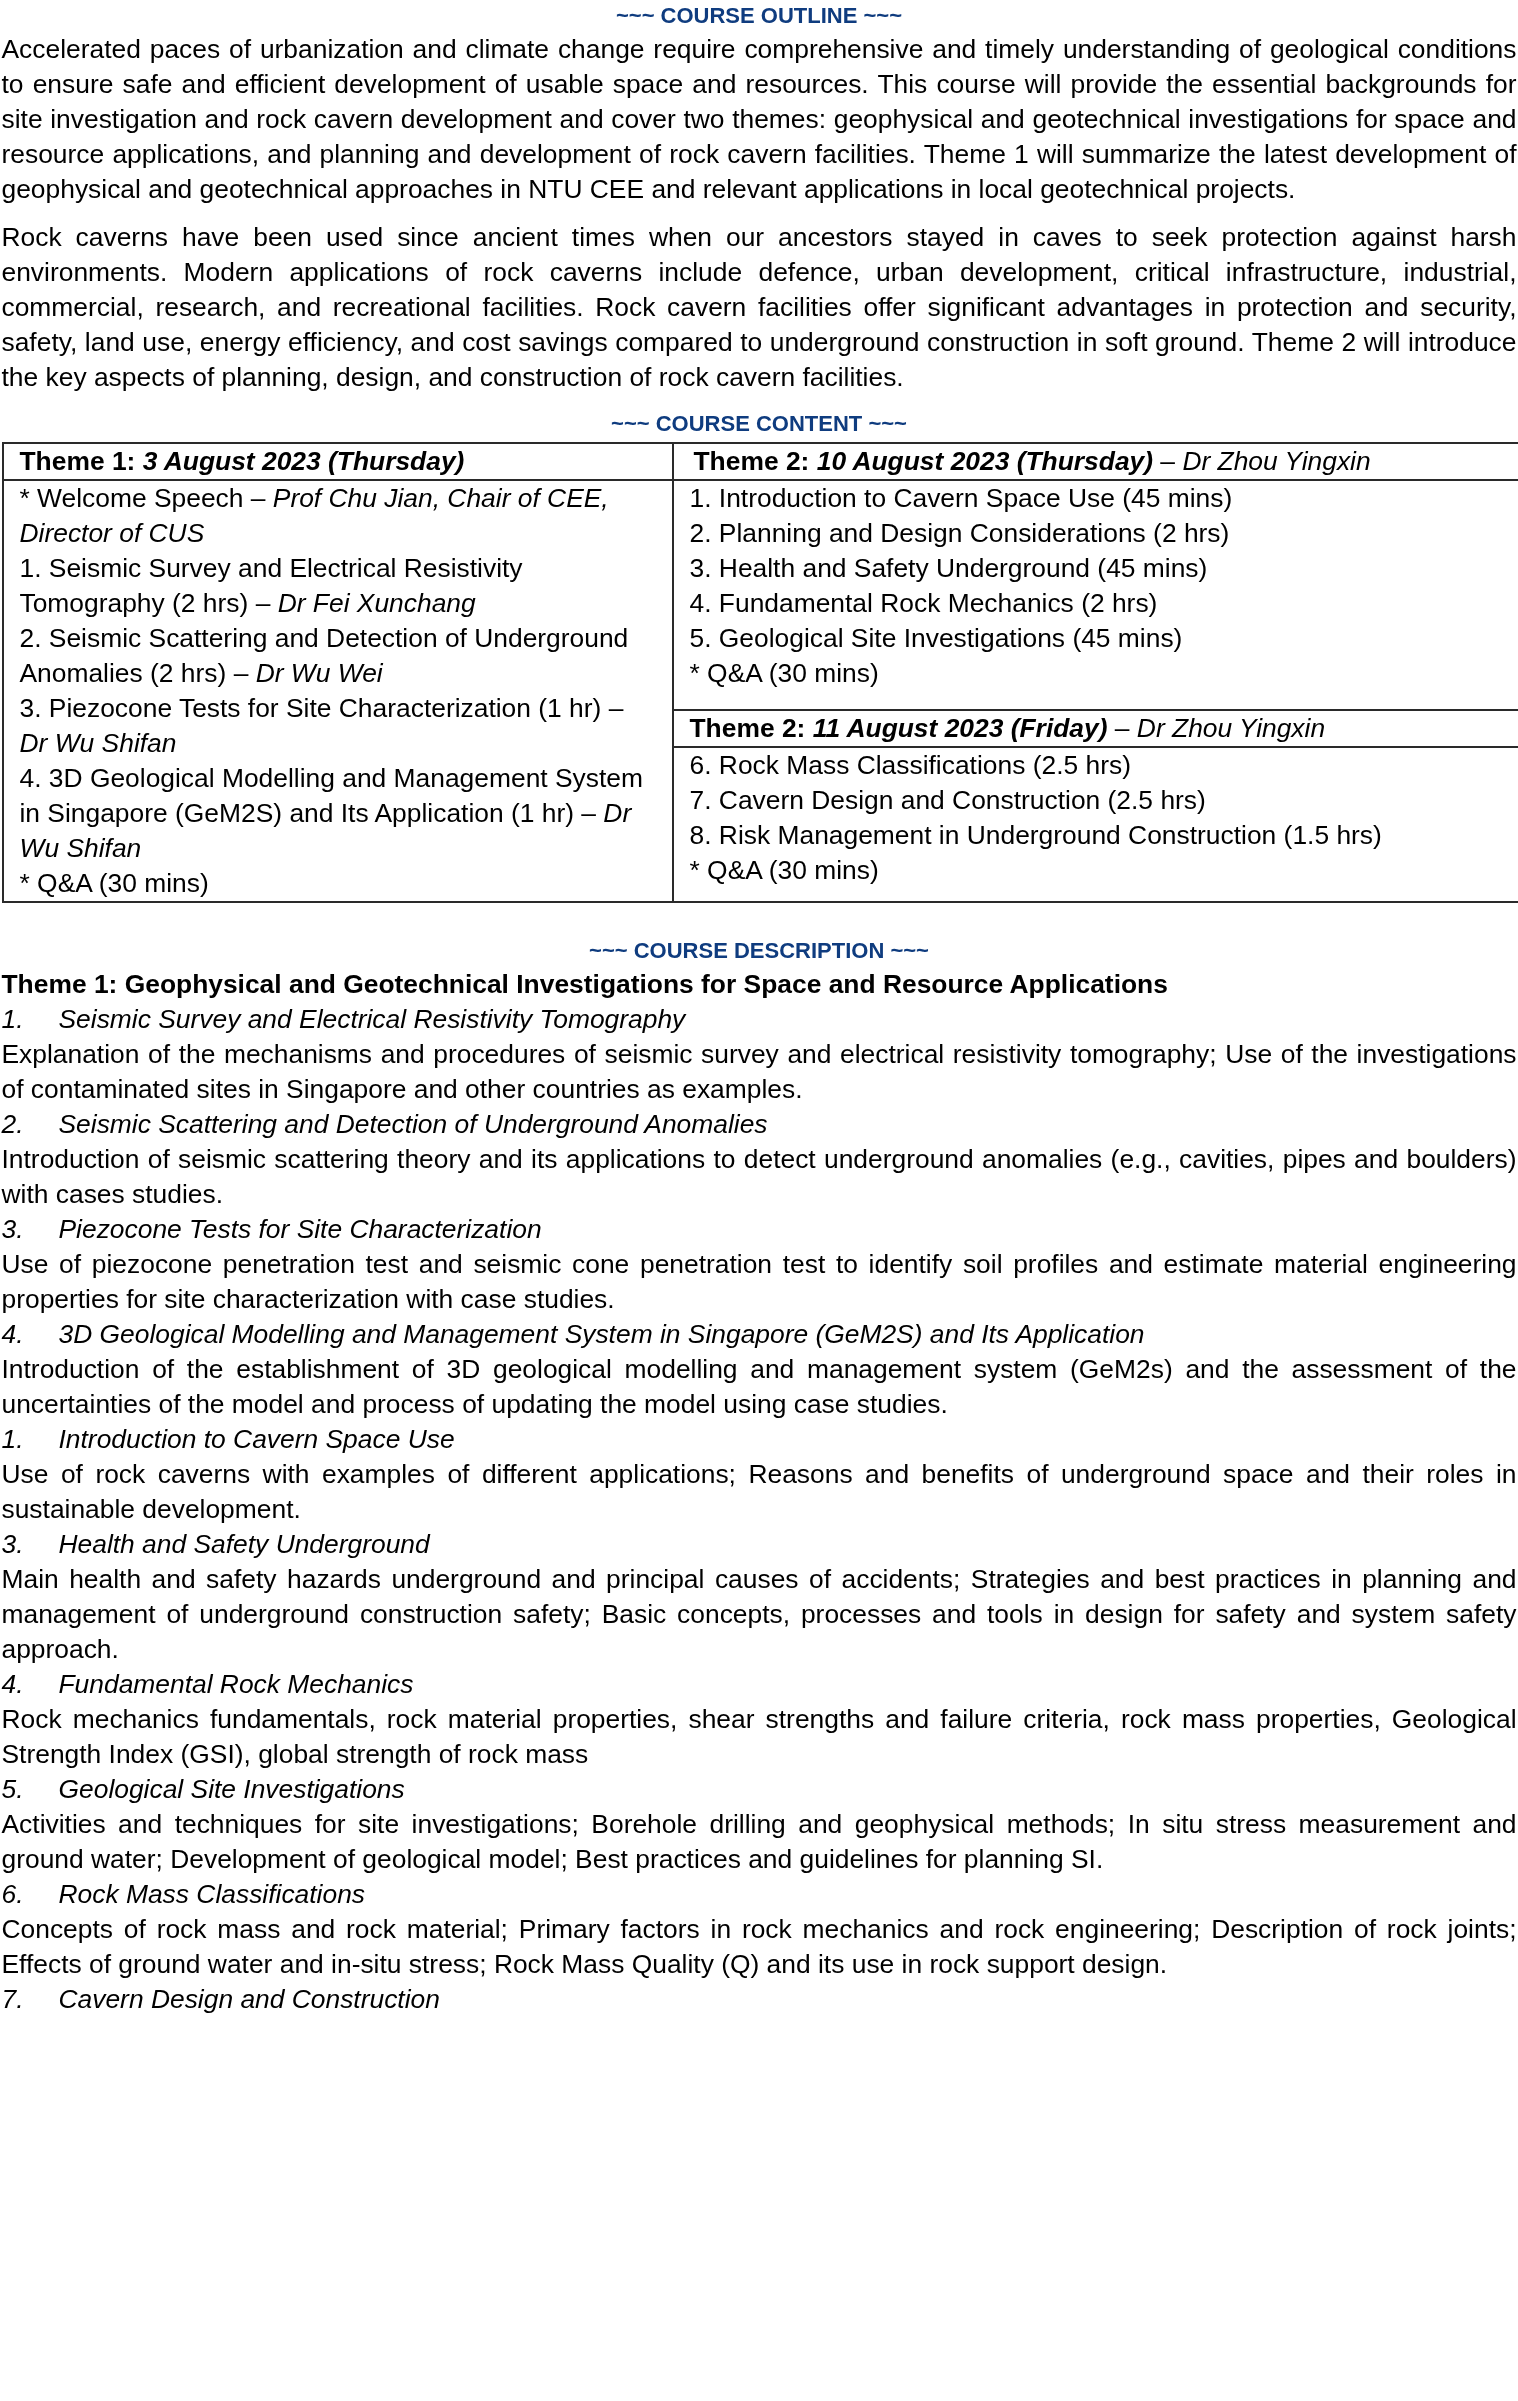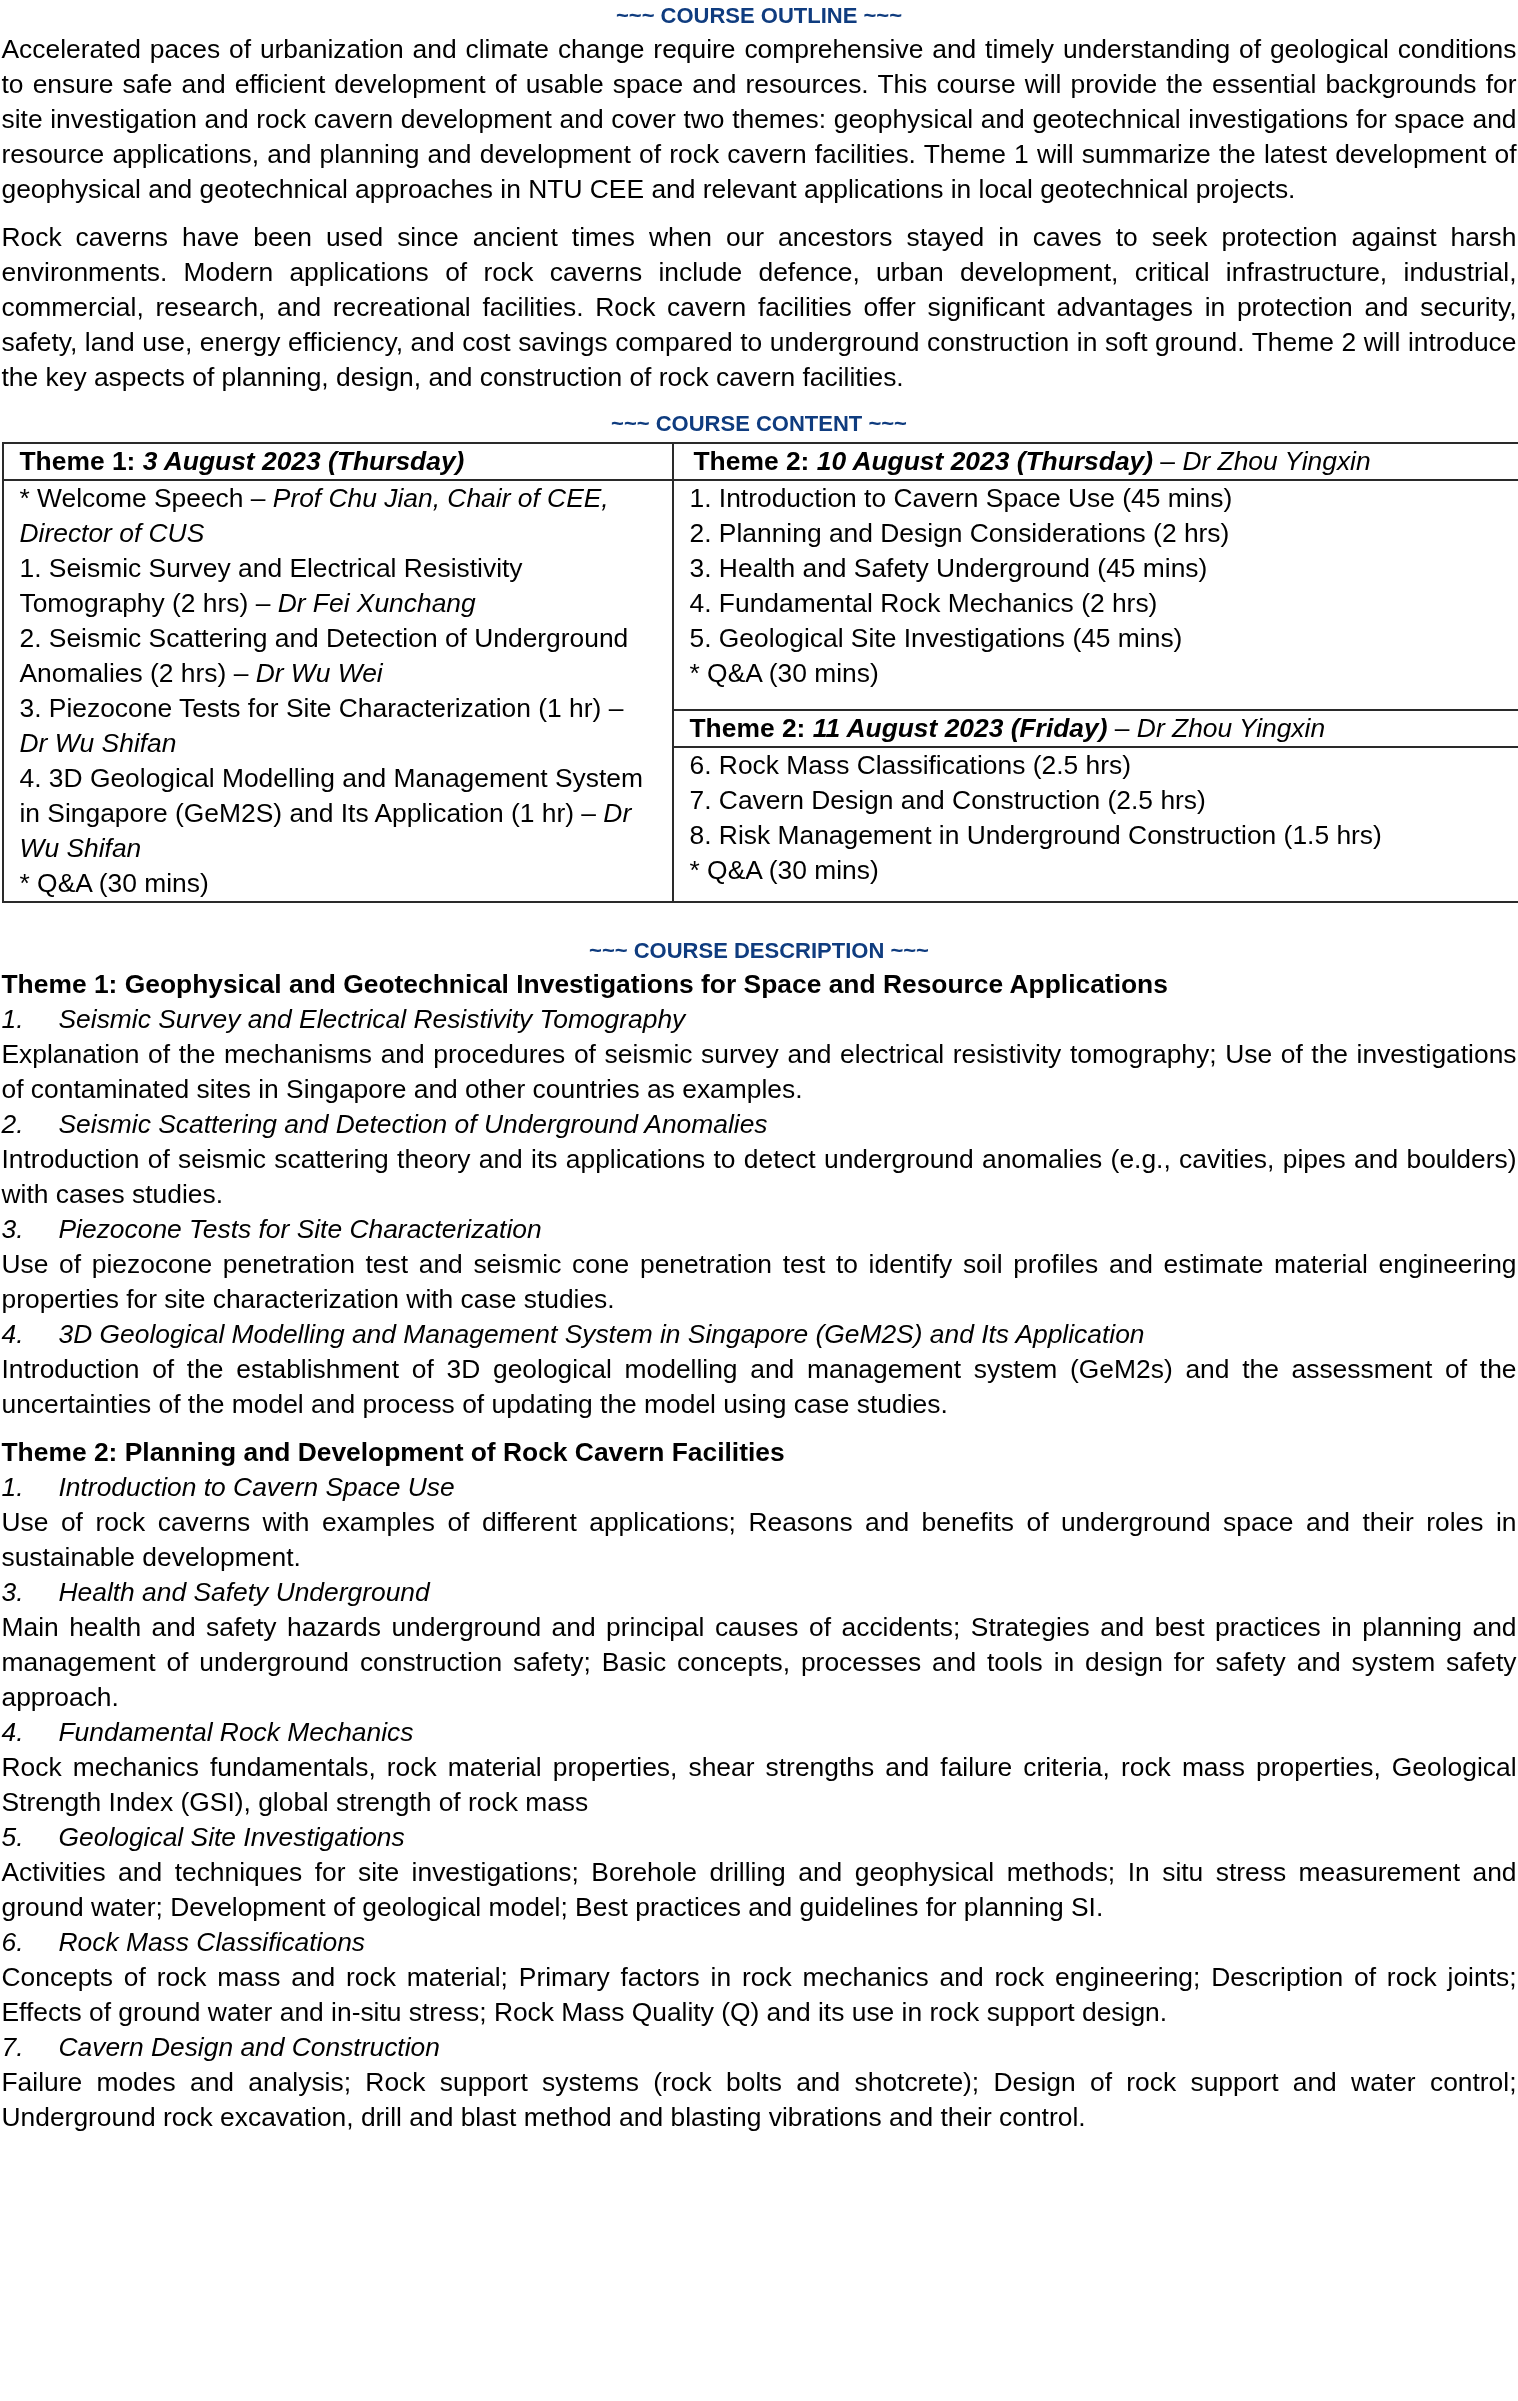"Theme 2: Planning and Development" p.theme-head { html: <p>Theme 2: Planning and Development of Rock Cavern Facilities</p> -> none }
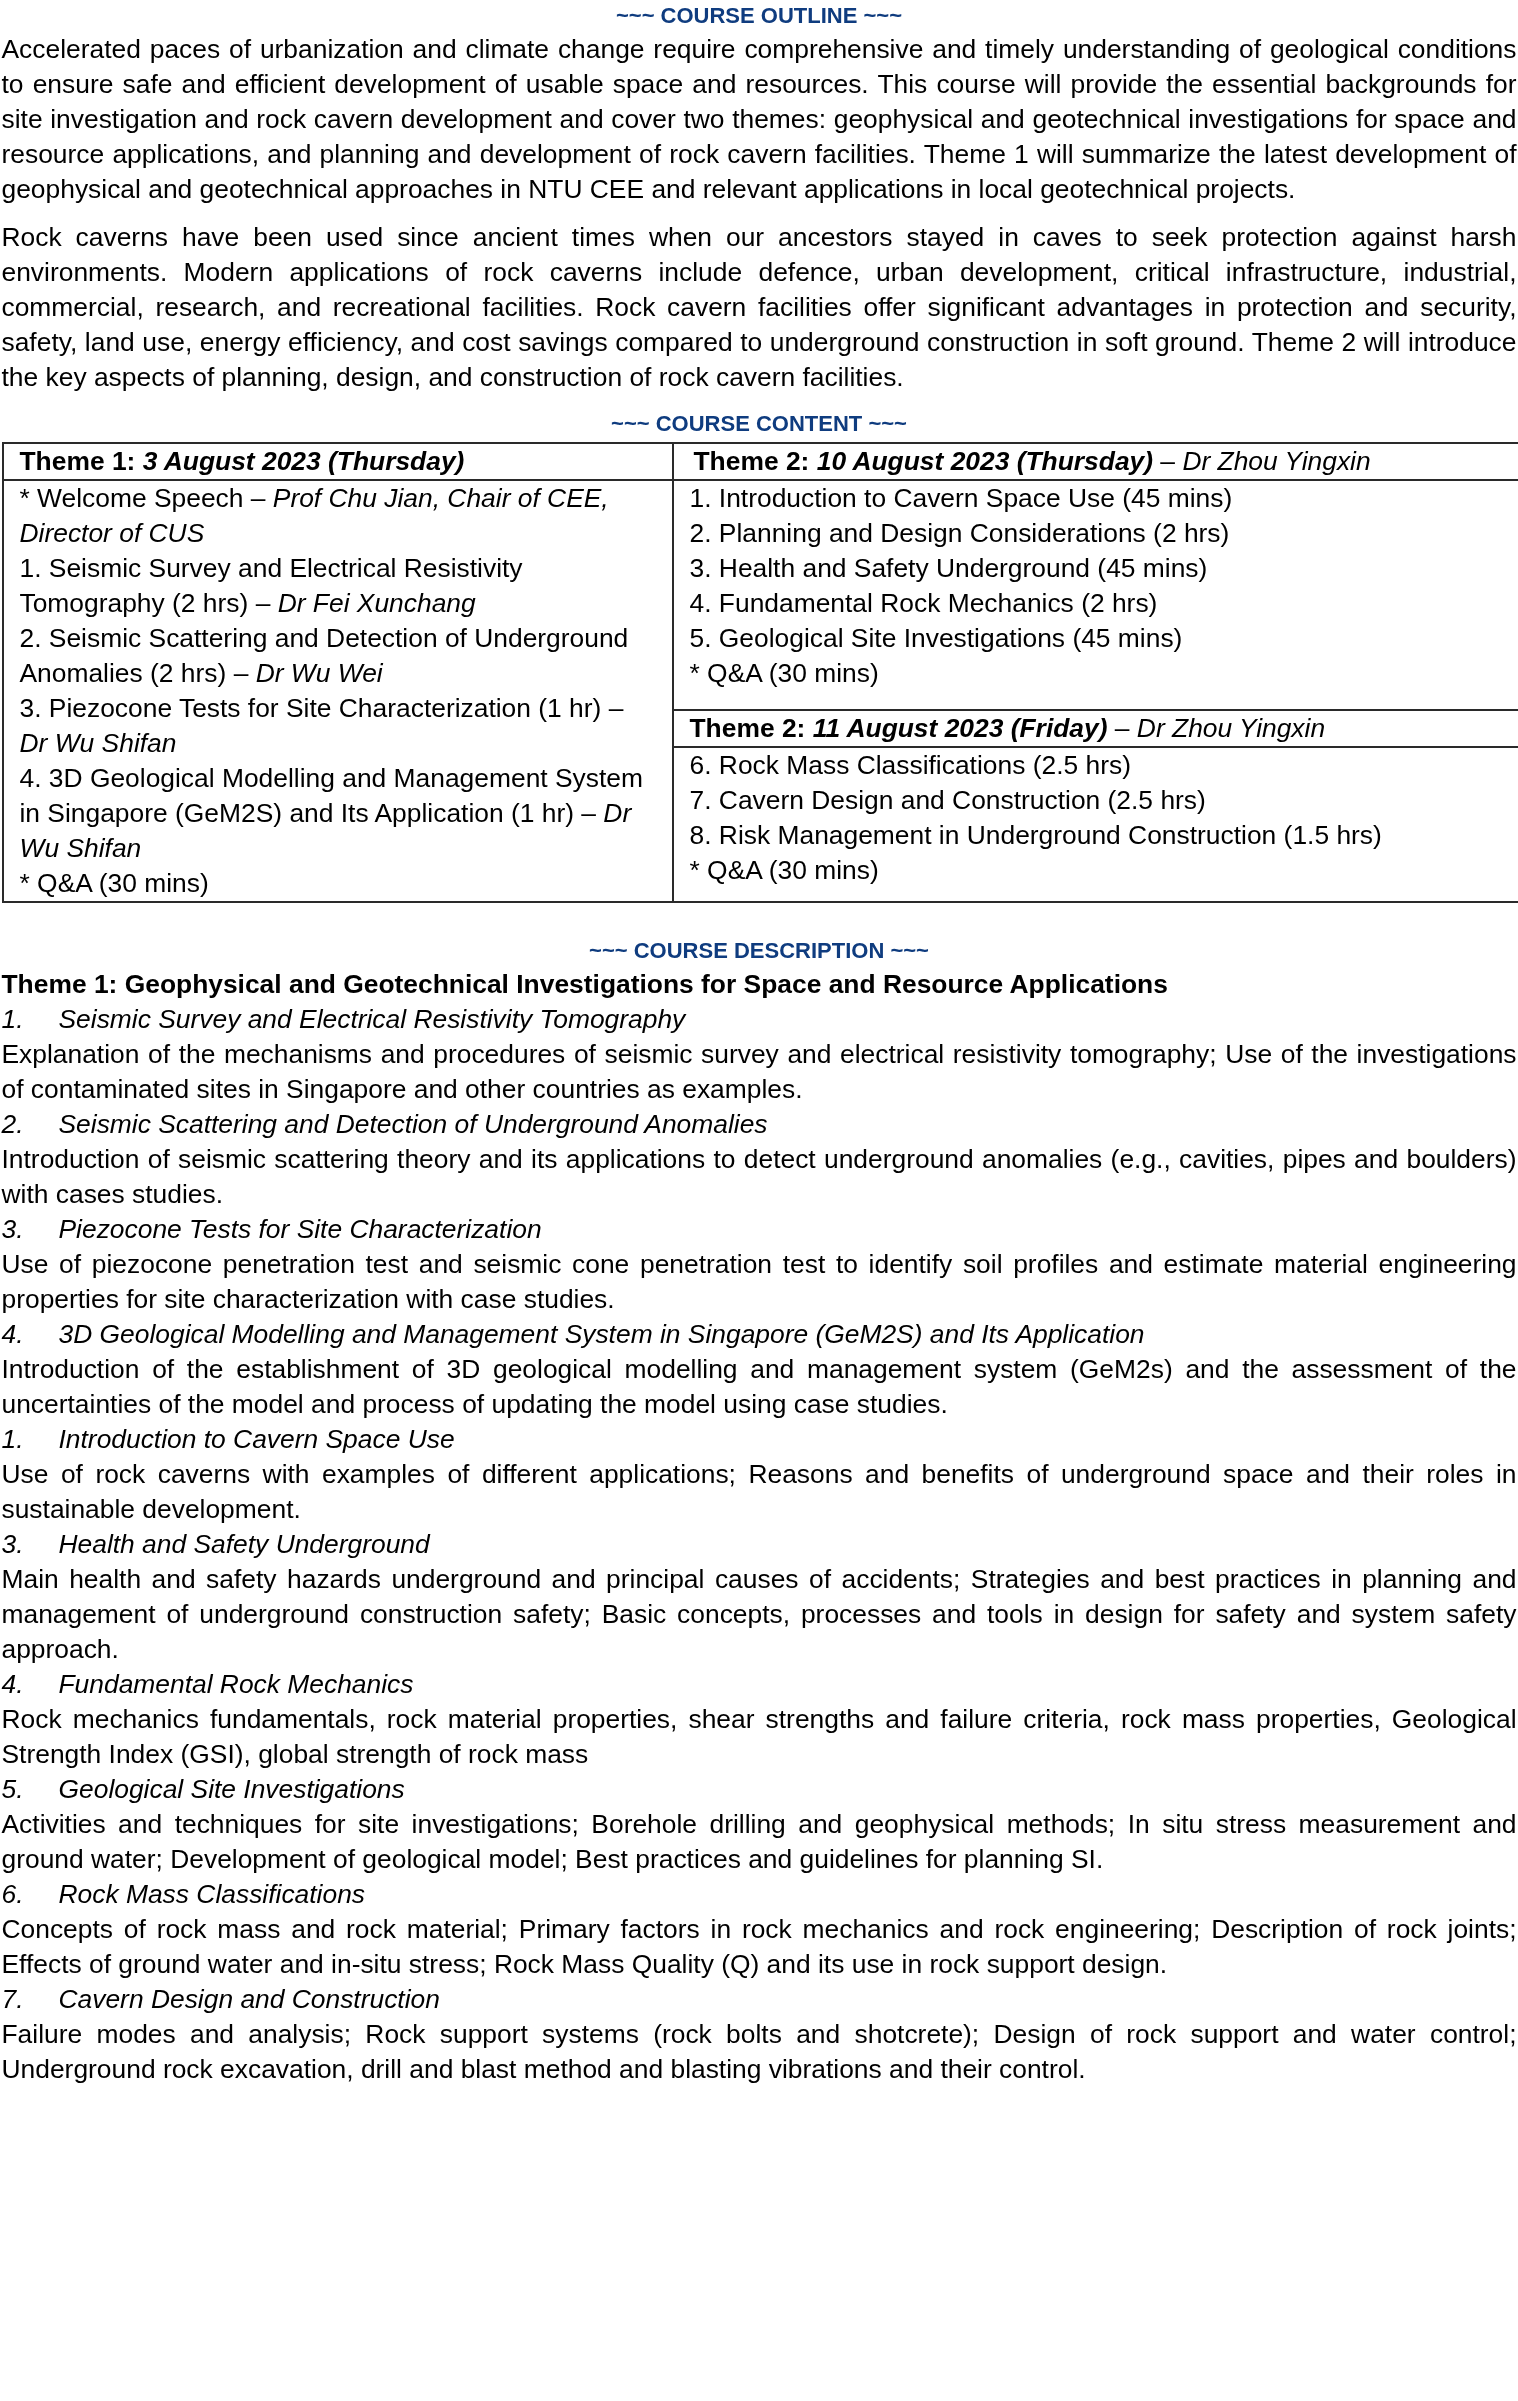"Failure modes and analysis; Rock" p.para { html: <p>Failure modes and analysis; Rock support systems (rock bolts and shotcrete); Design of rock support and water control; Underground rock excavation, drill and blast method and blasting vibrations and their control.</p> -> none }
